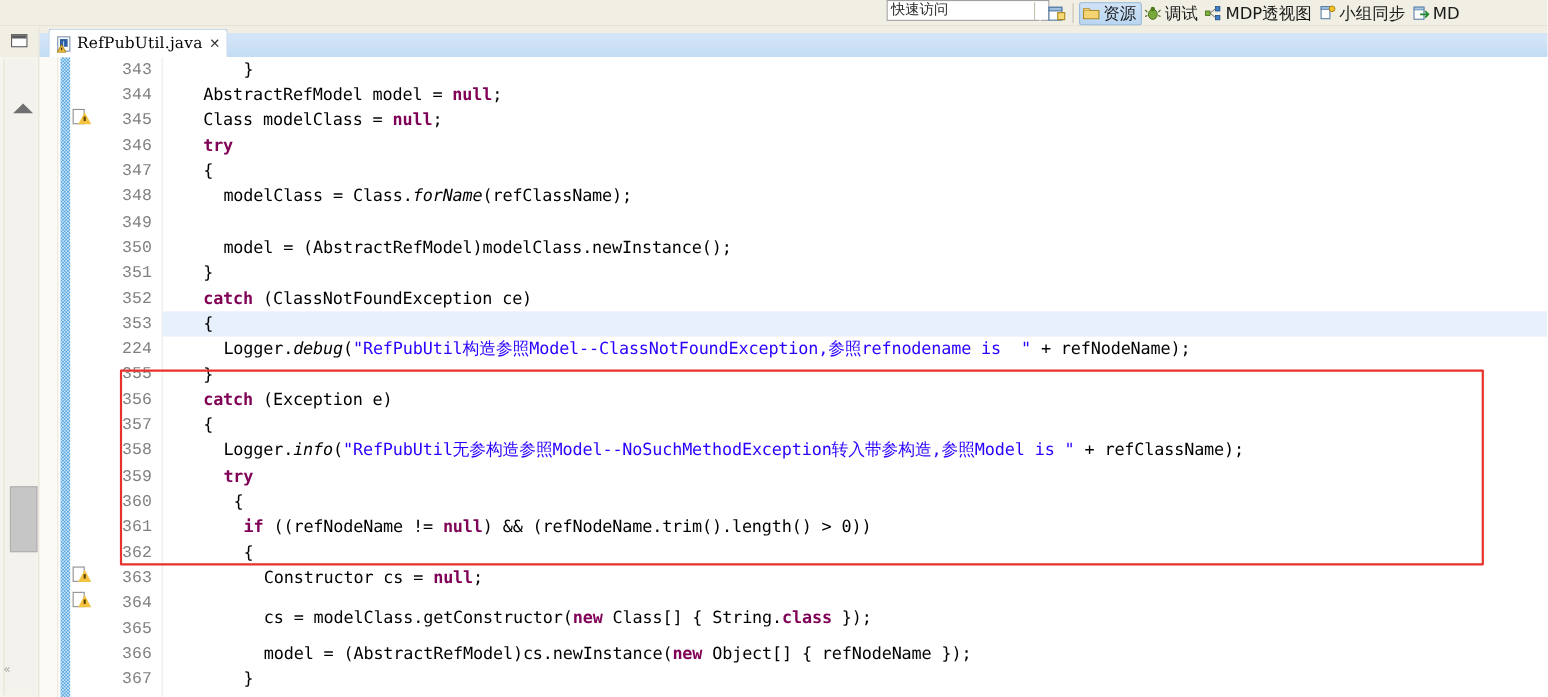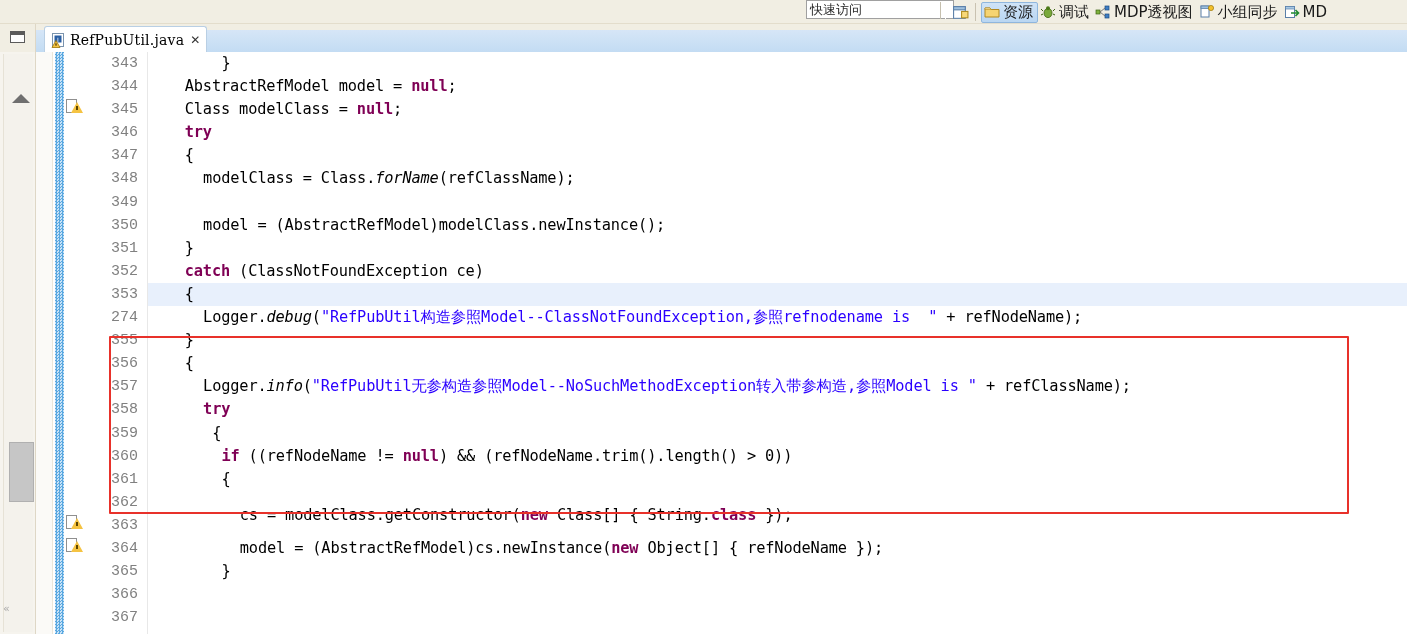"274" span.lnum { text: 274 -> 224 }
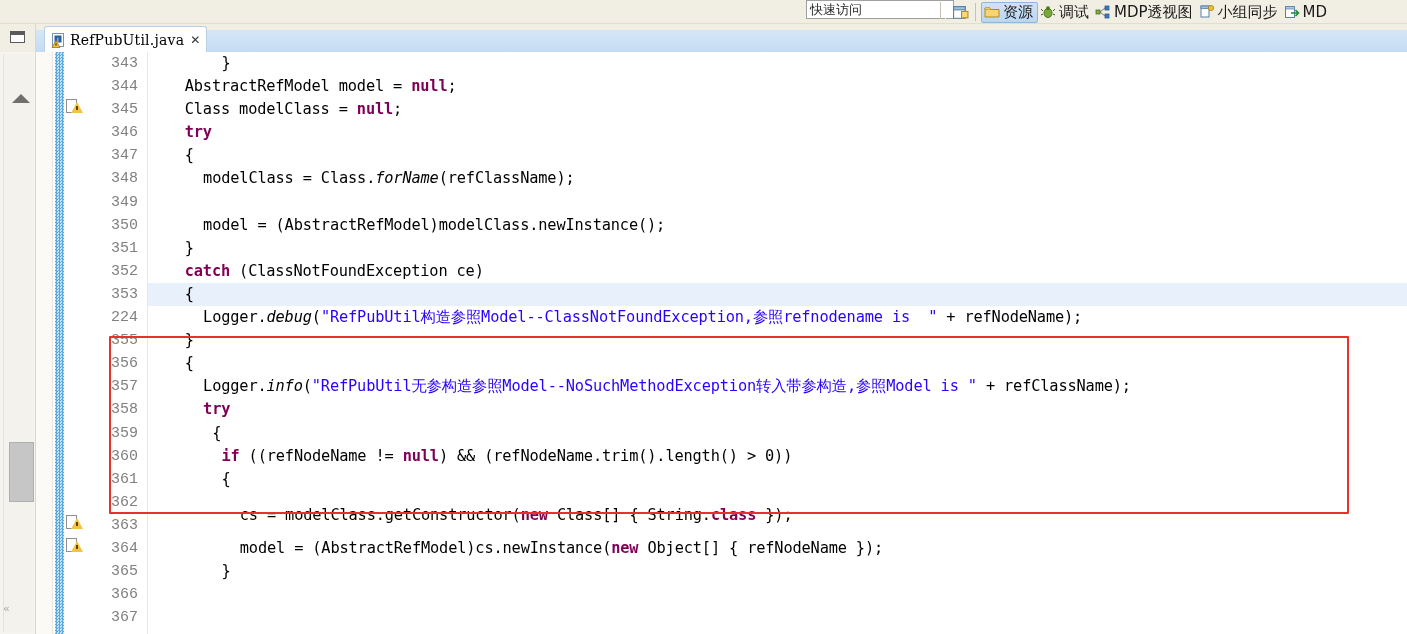"catch (Exception e)" div.row { html: none -> <div> <span><span>catch</span> (Exception e)</span> </div> }
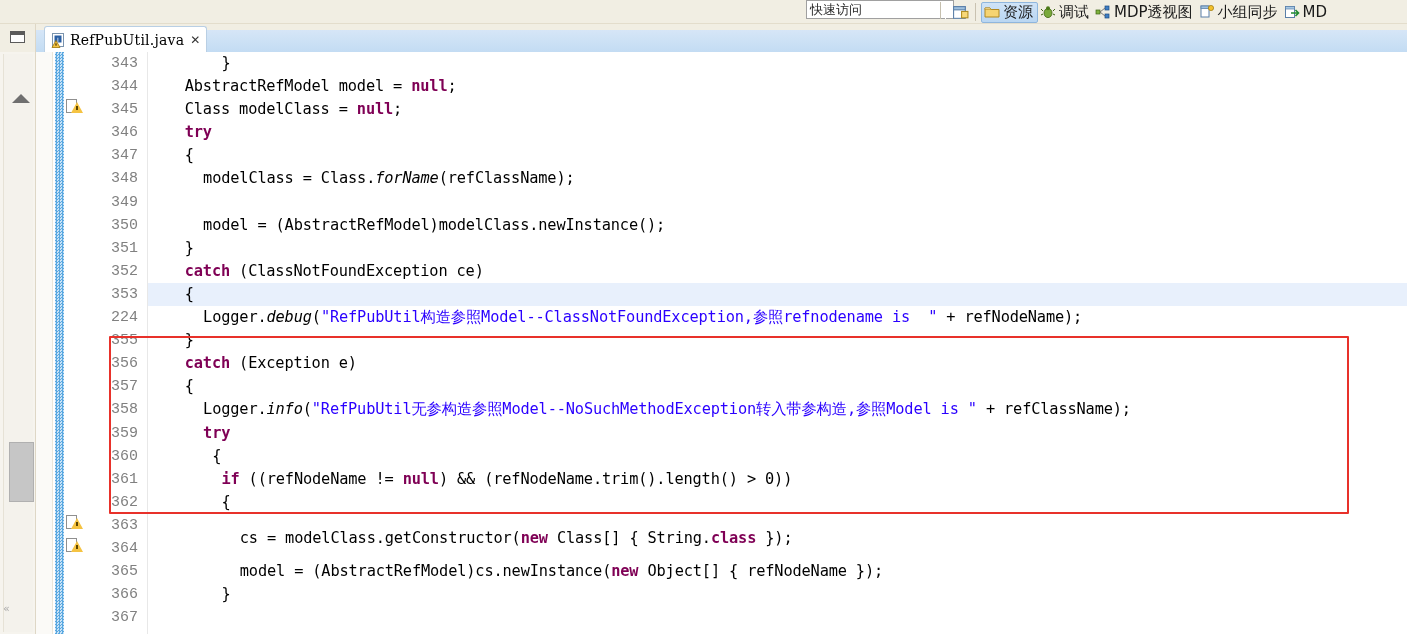"Constructor cs = null;" div.row { html: none -> <div> <span>Constructor cs = <span>null</span>;</span> </div> }
